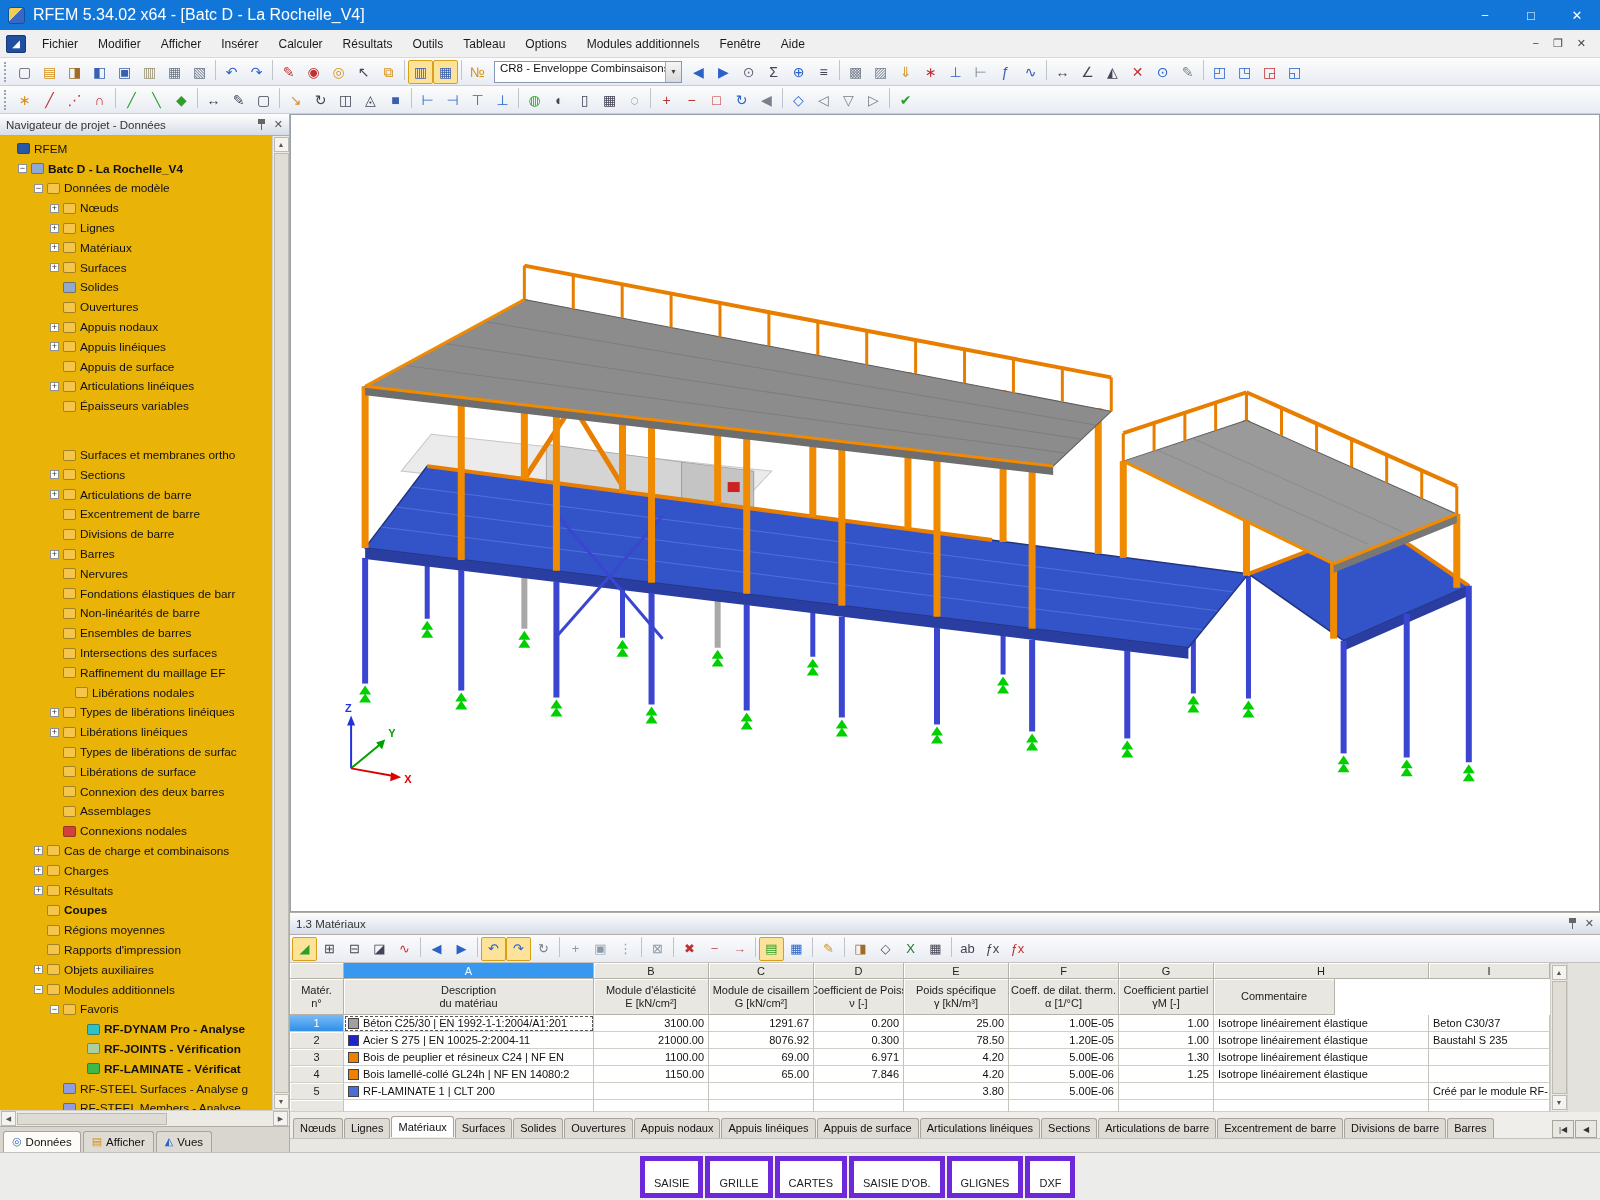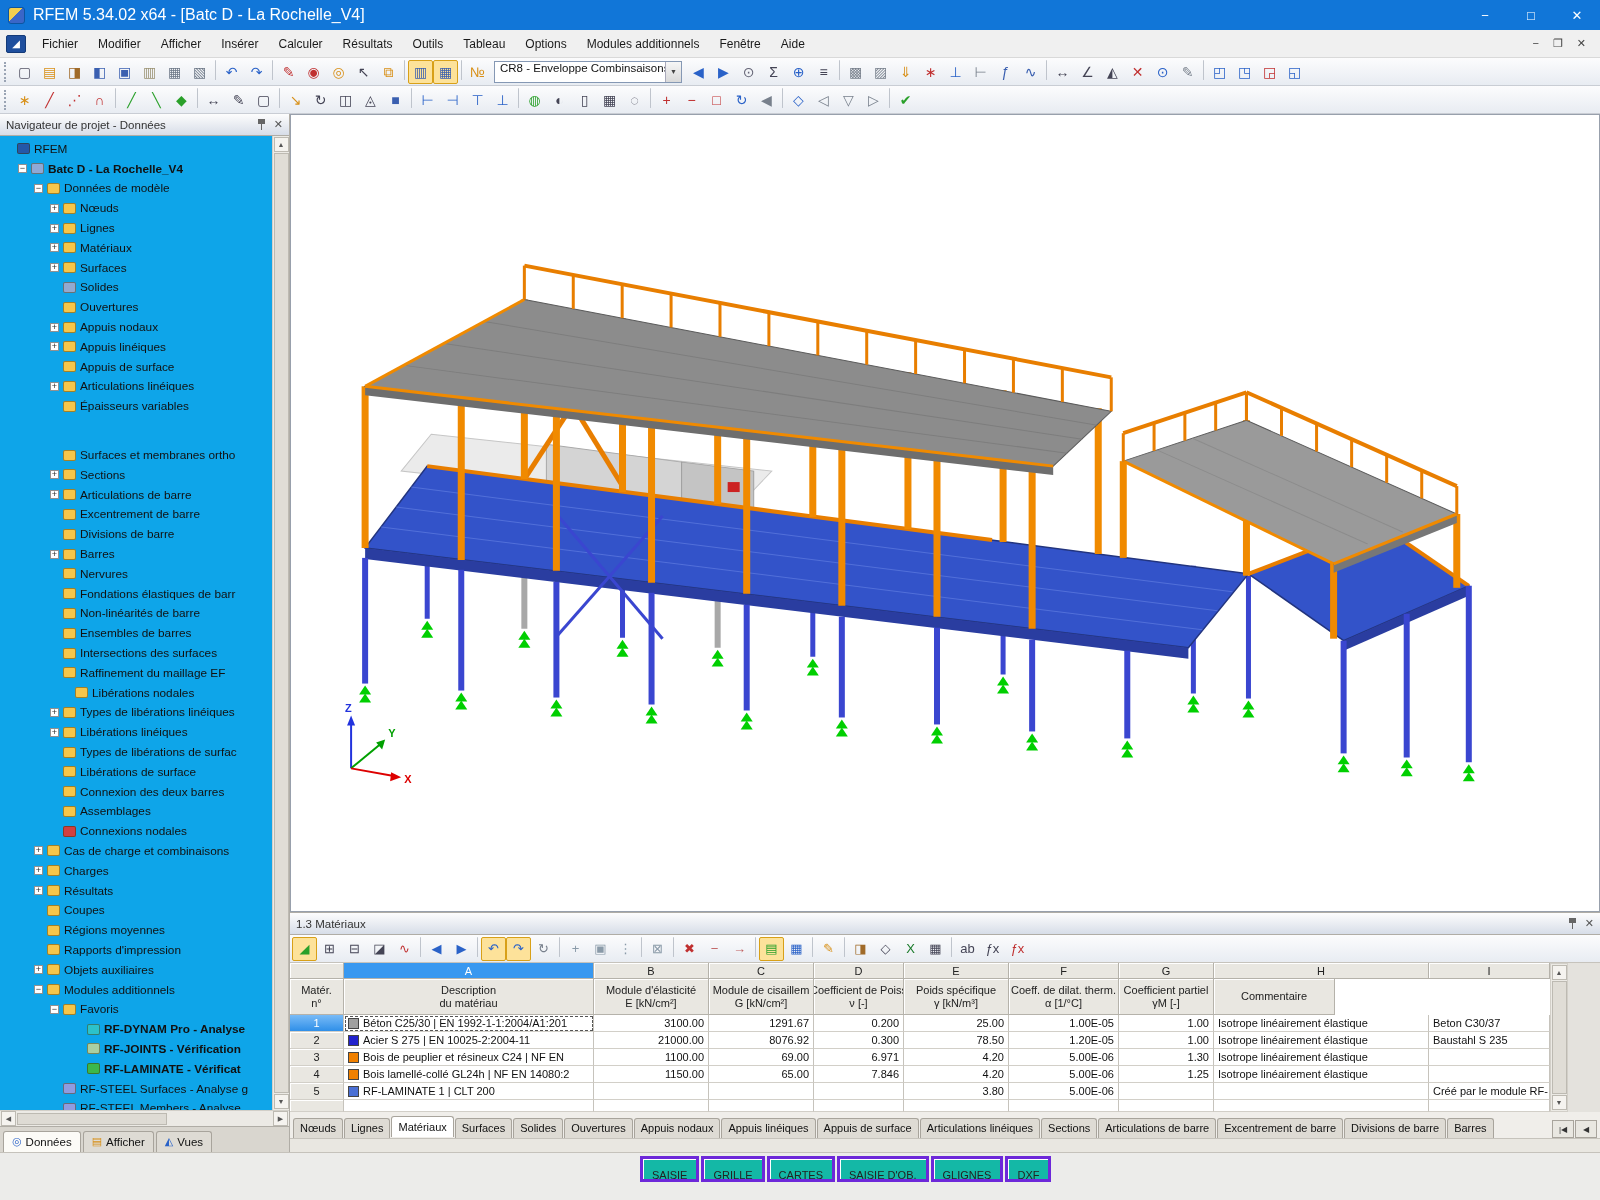"RFEM" .tree-wrap { background: #0ea5e9 -> #eab308 }
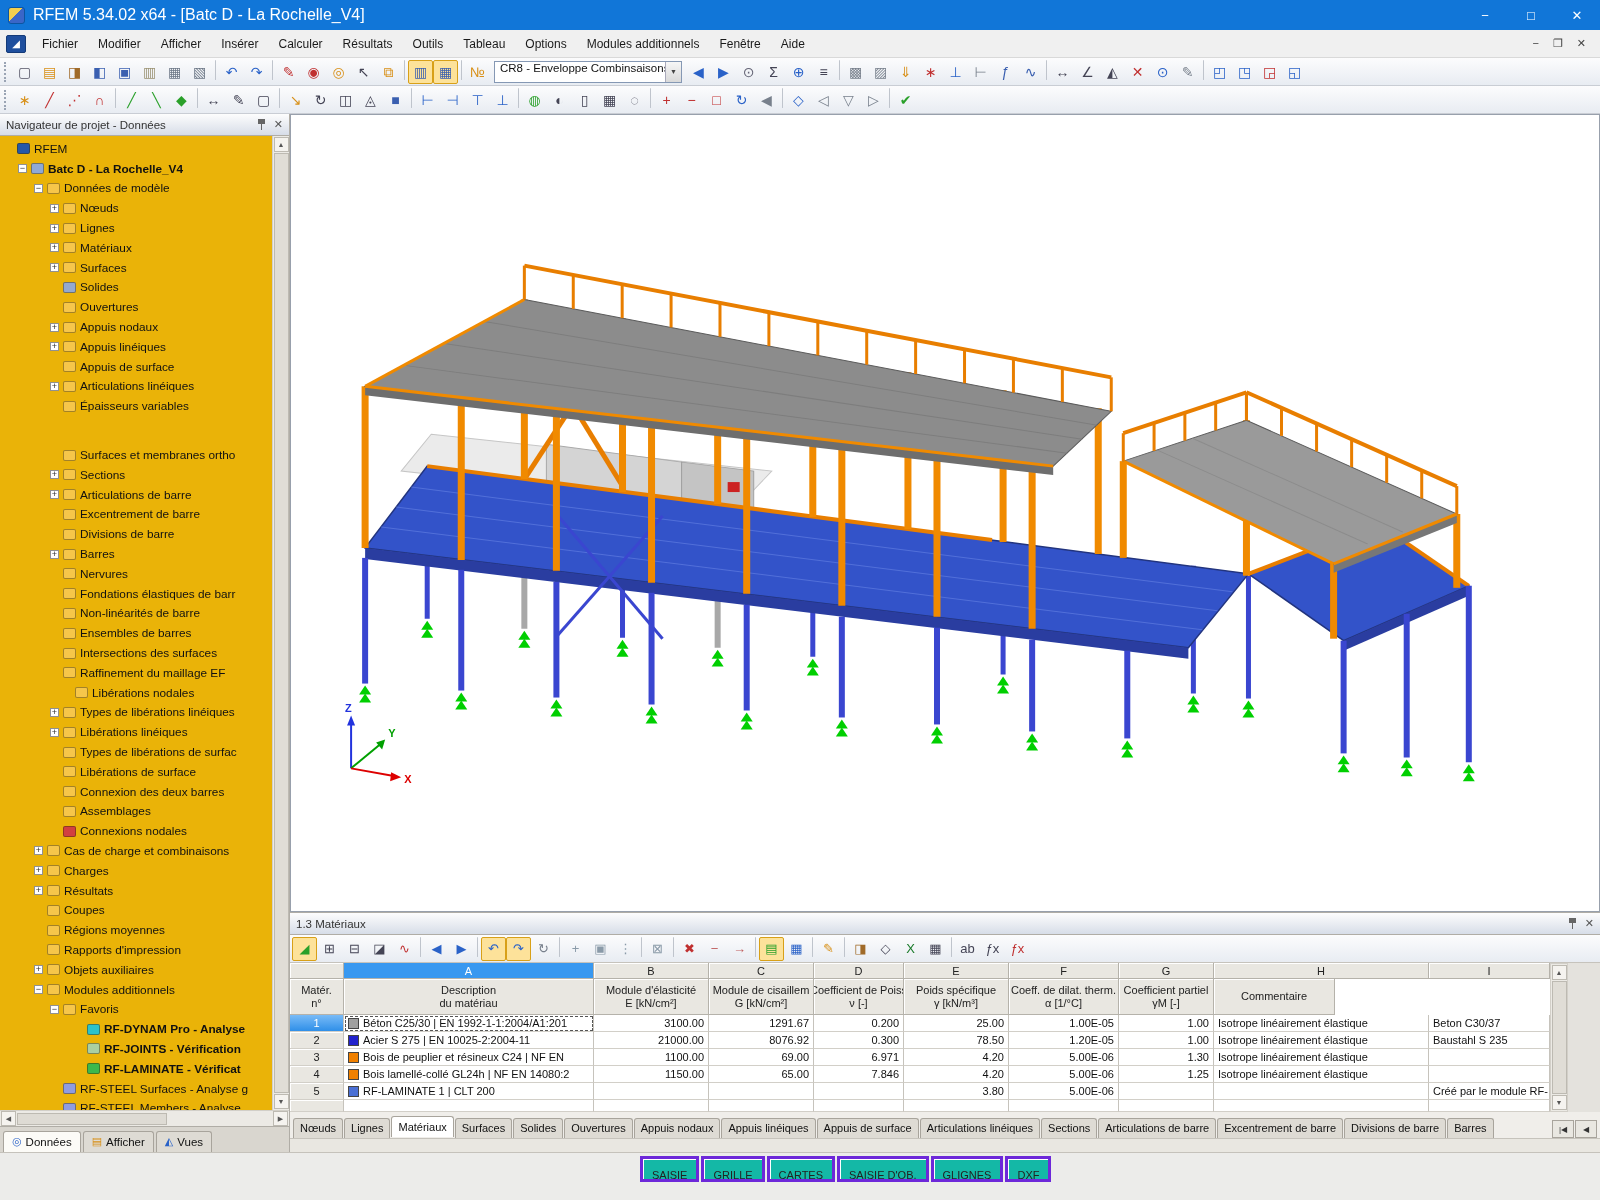"Coupes" div.tree-item { font-weight: none -> bold }
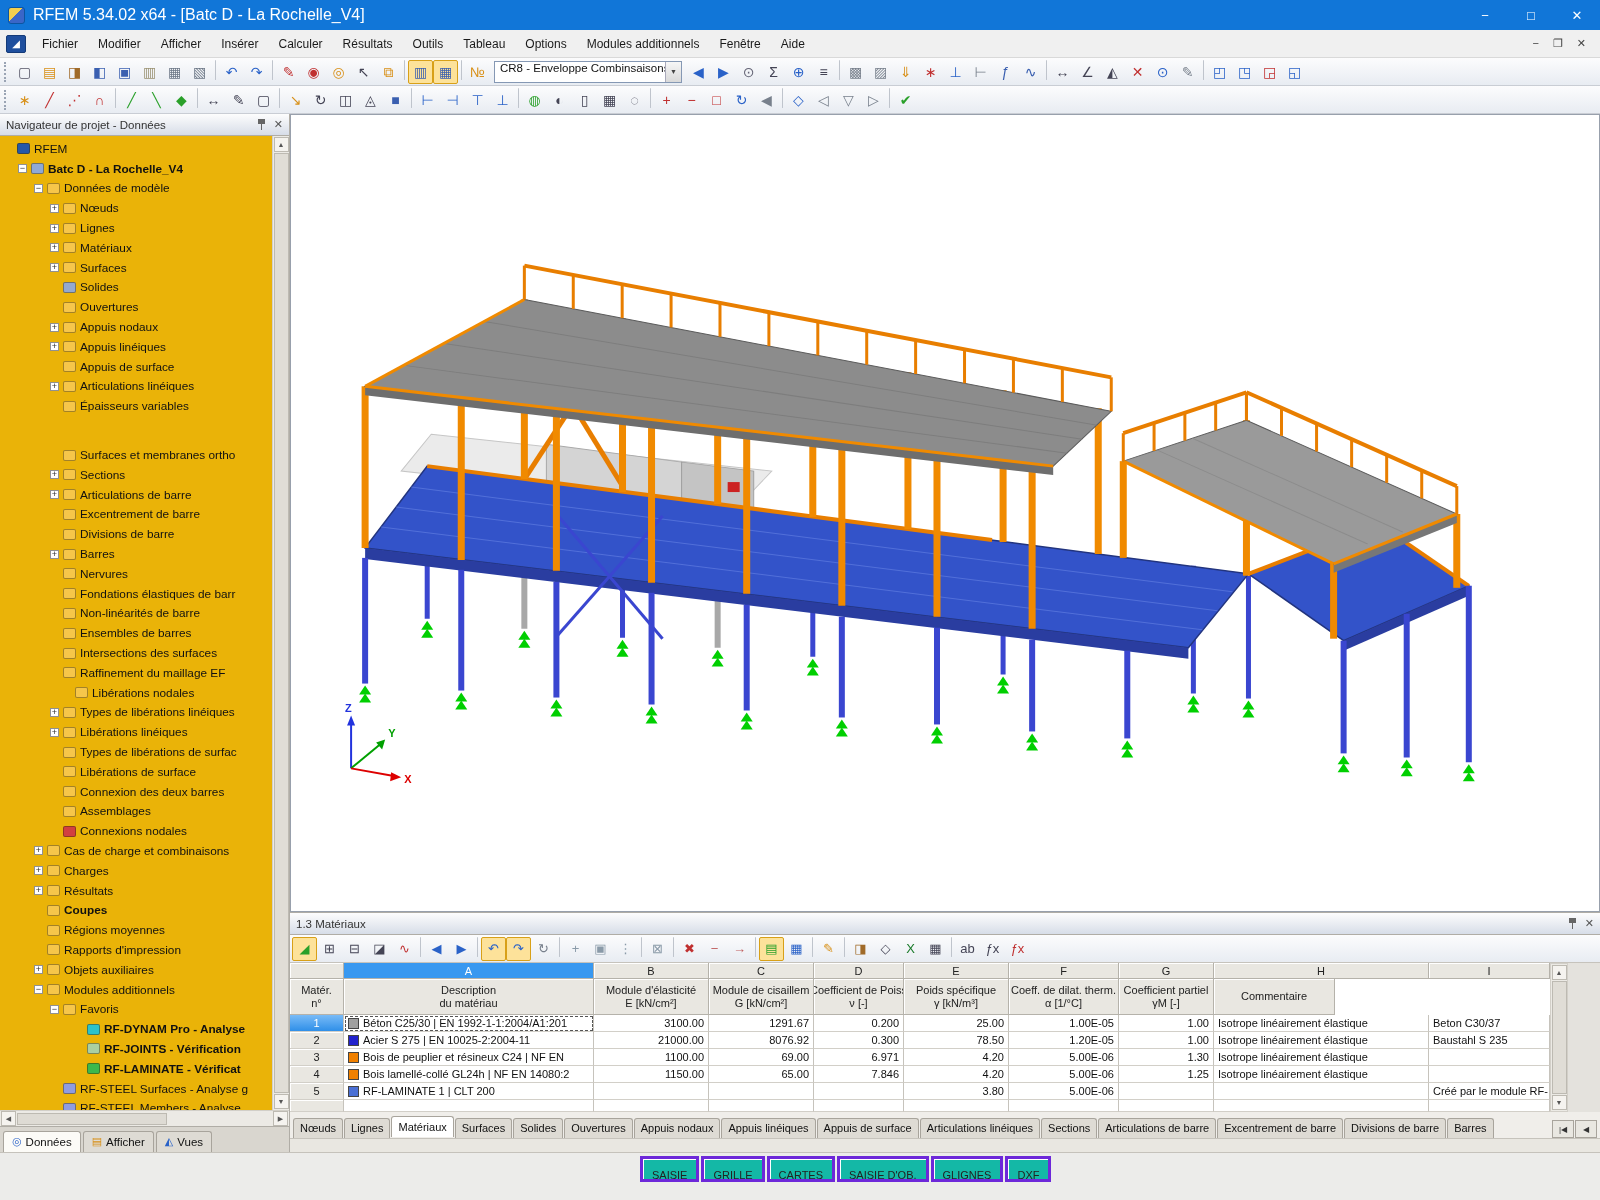"SAISIE" .sbtn { background: #14b8a6 -> #ffffff; border: 3px solid #6d28d9 -> 5px solid #6d28d9; padding: 10px 9px -> 16px 9px }
